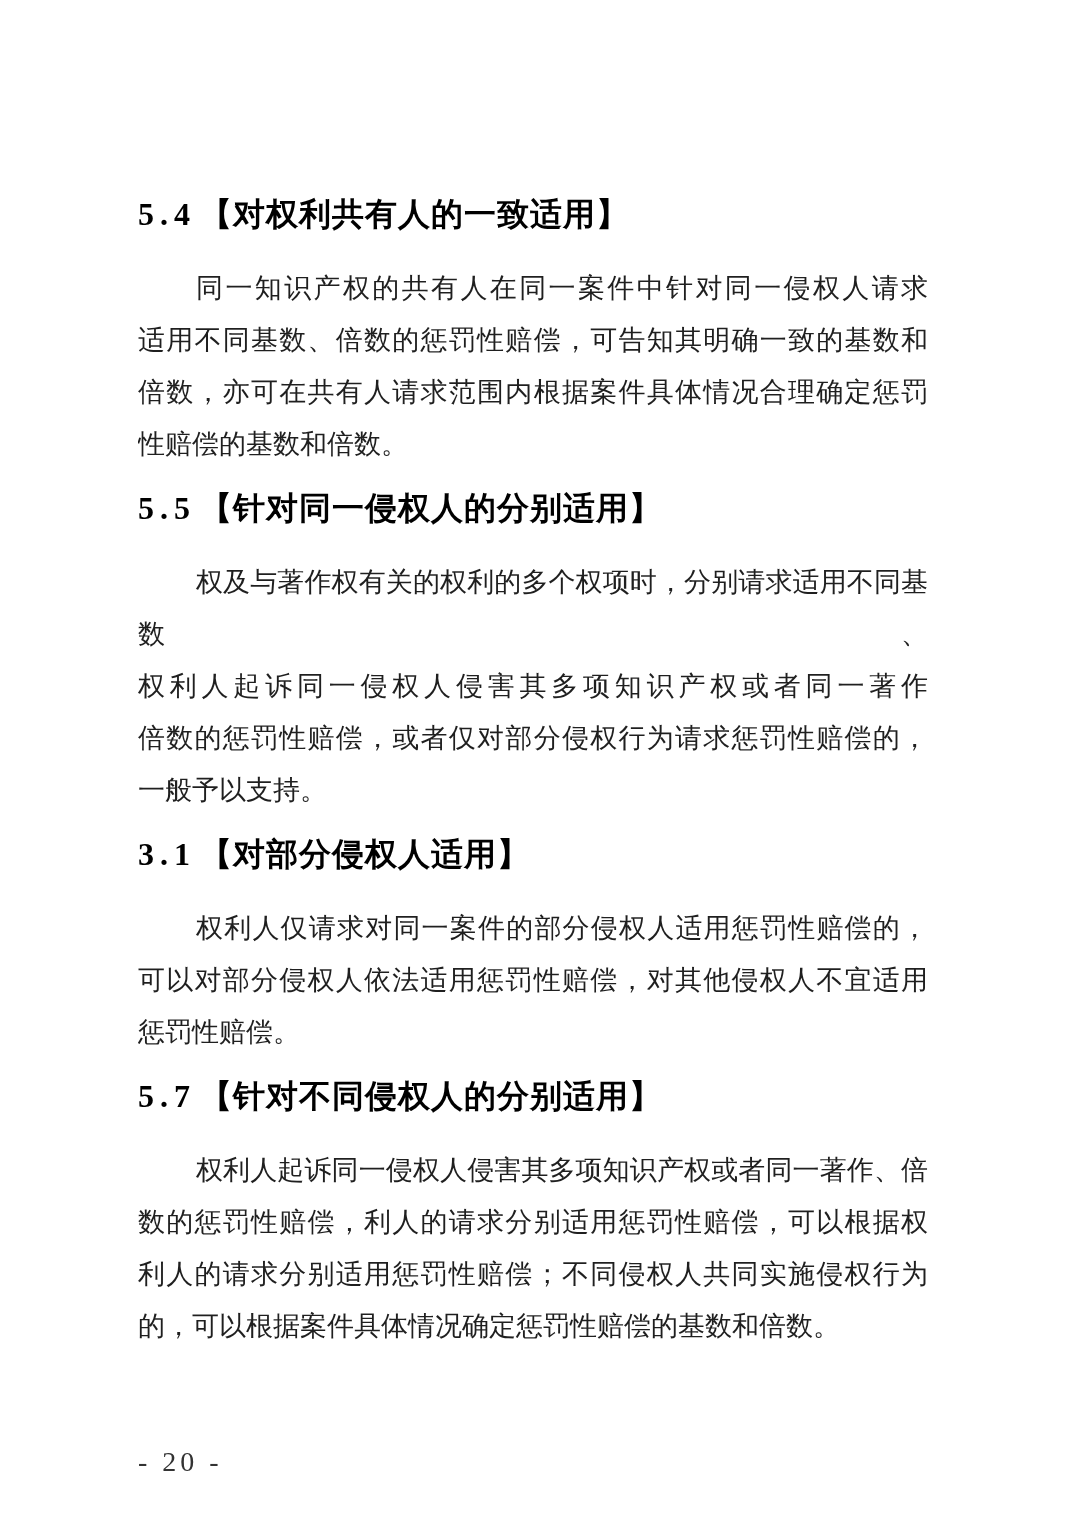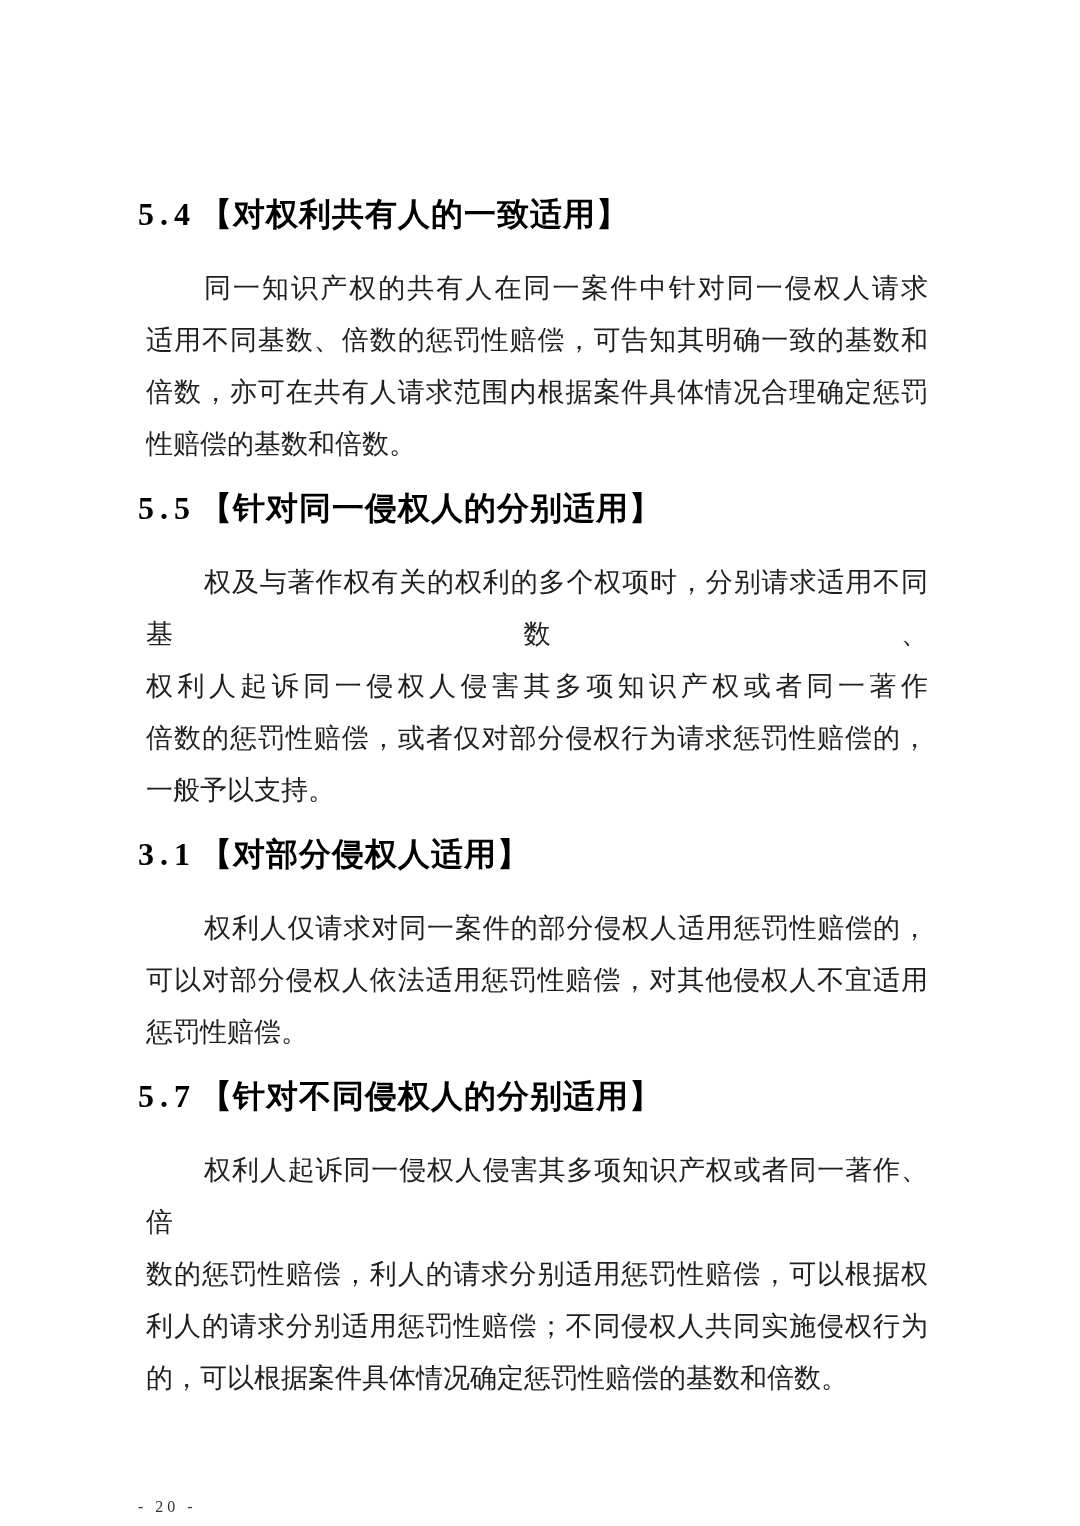"同一知识产权的共有人在同一案件中针对同一侵权人请求" .para .line { margin-left: 8px -> none }
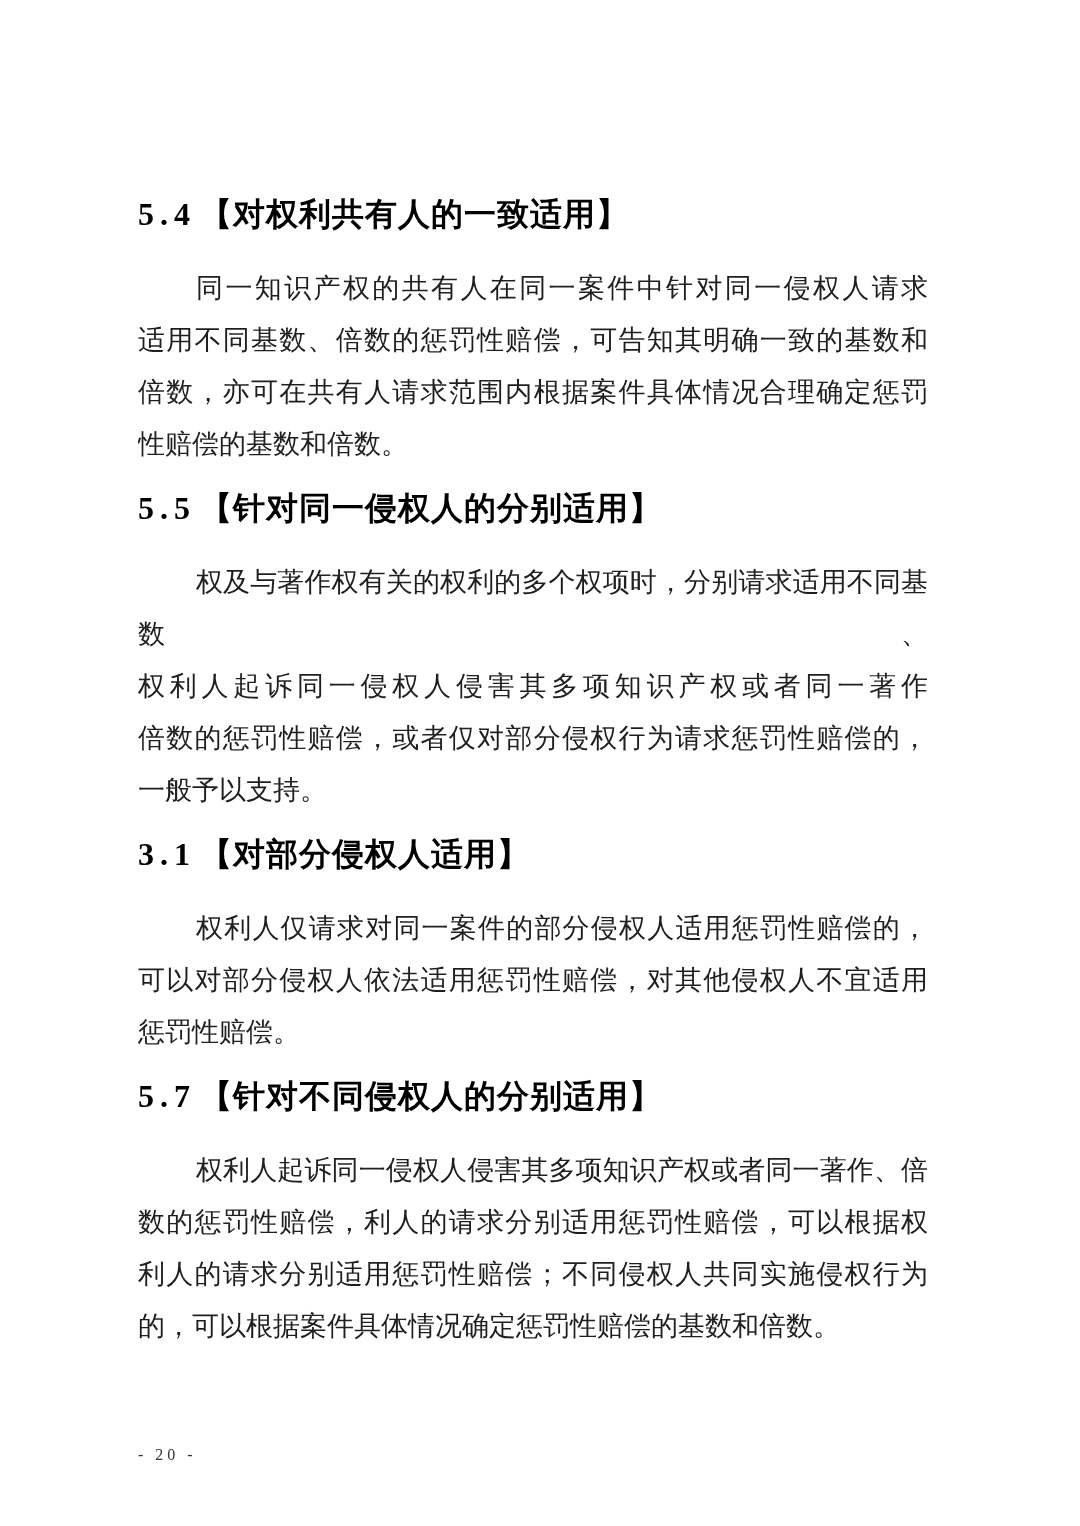"- 20 -" .footer { font-size: 16px -> 28px }
